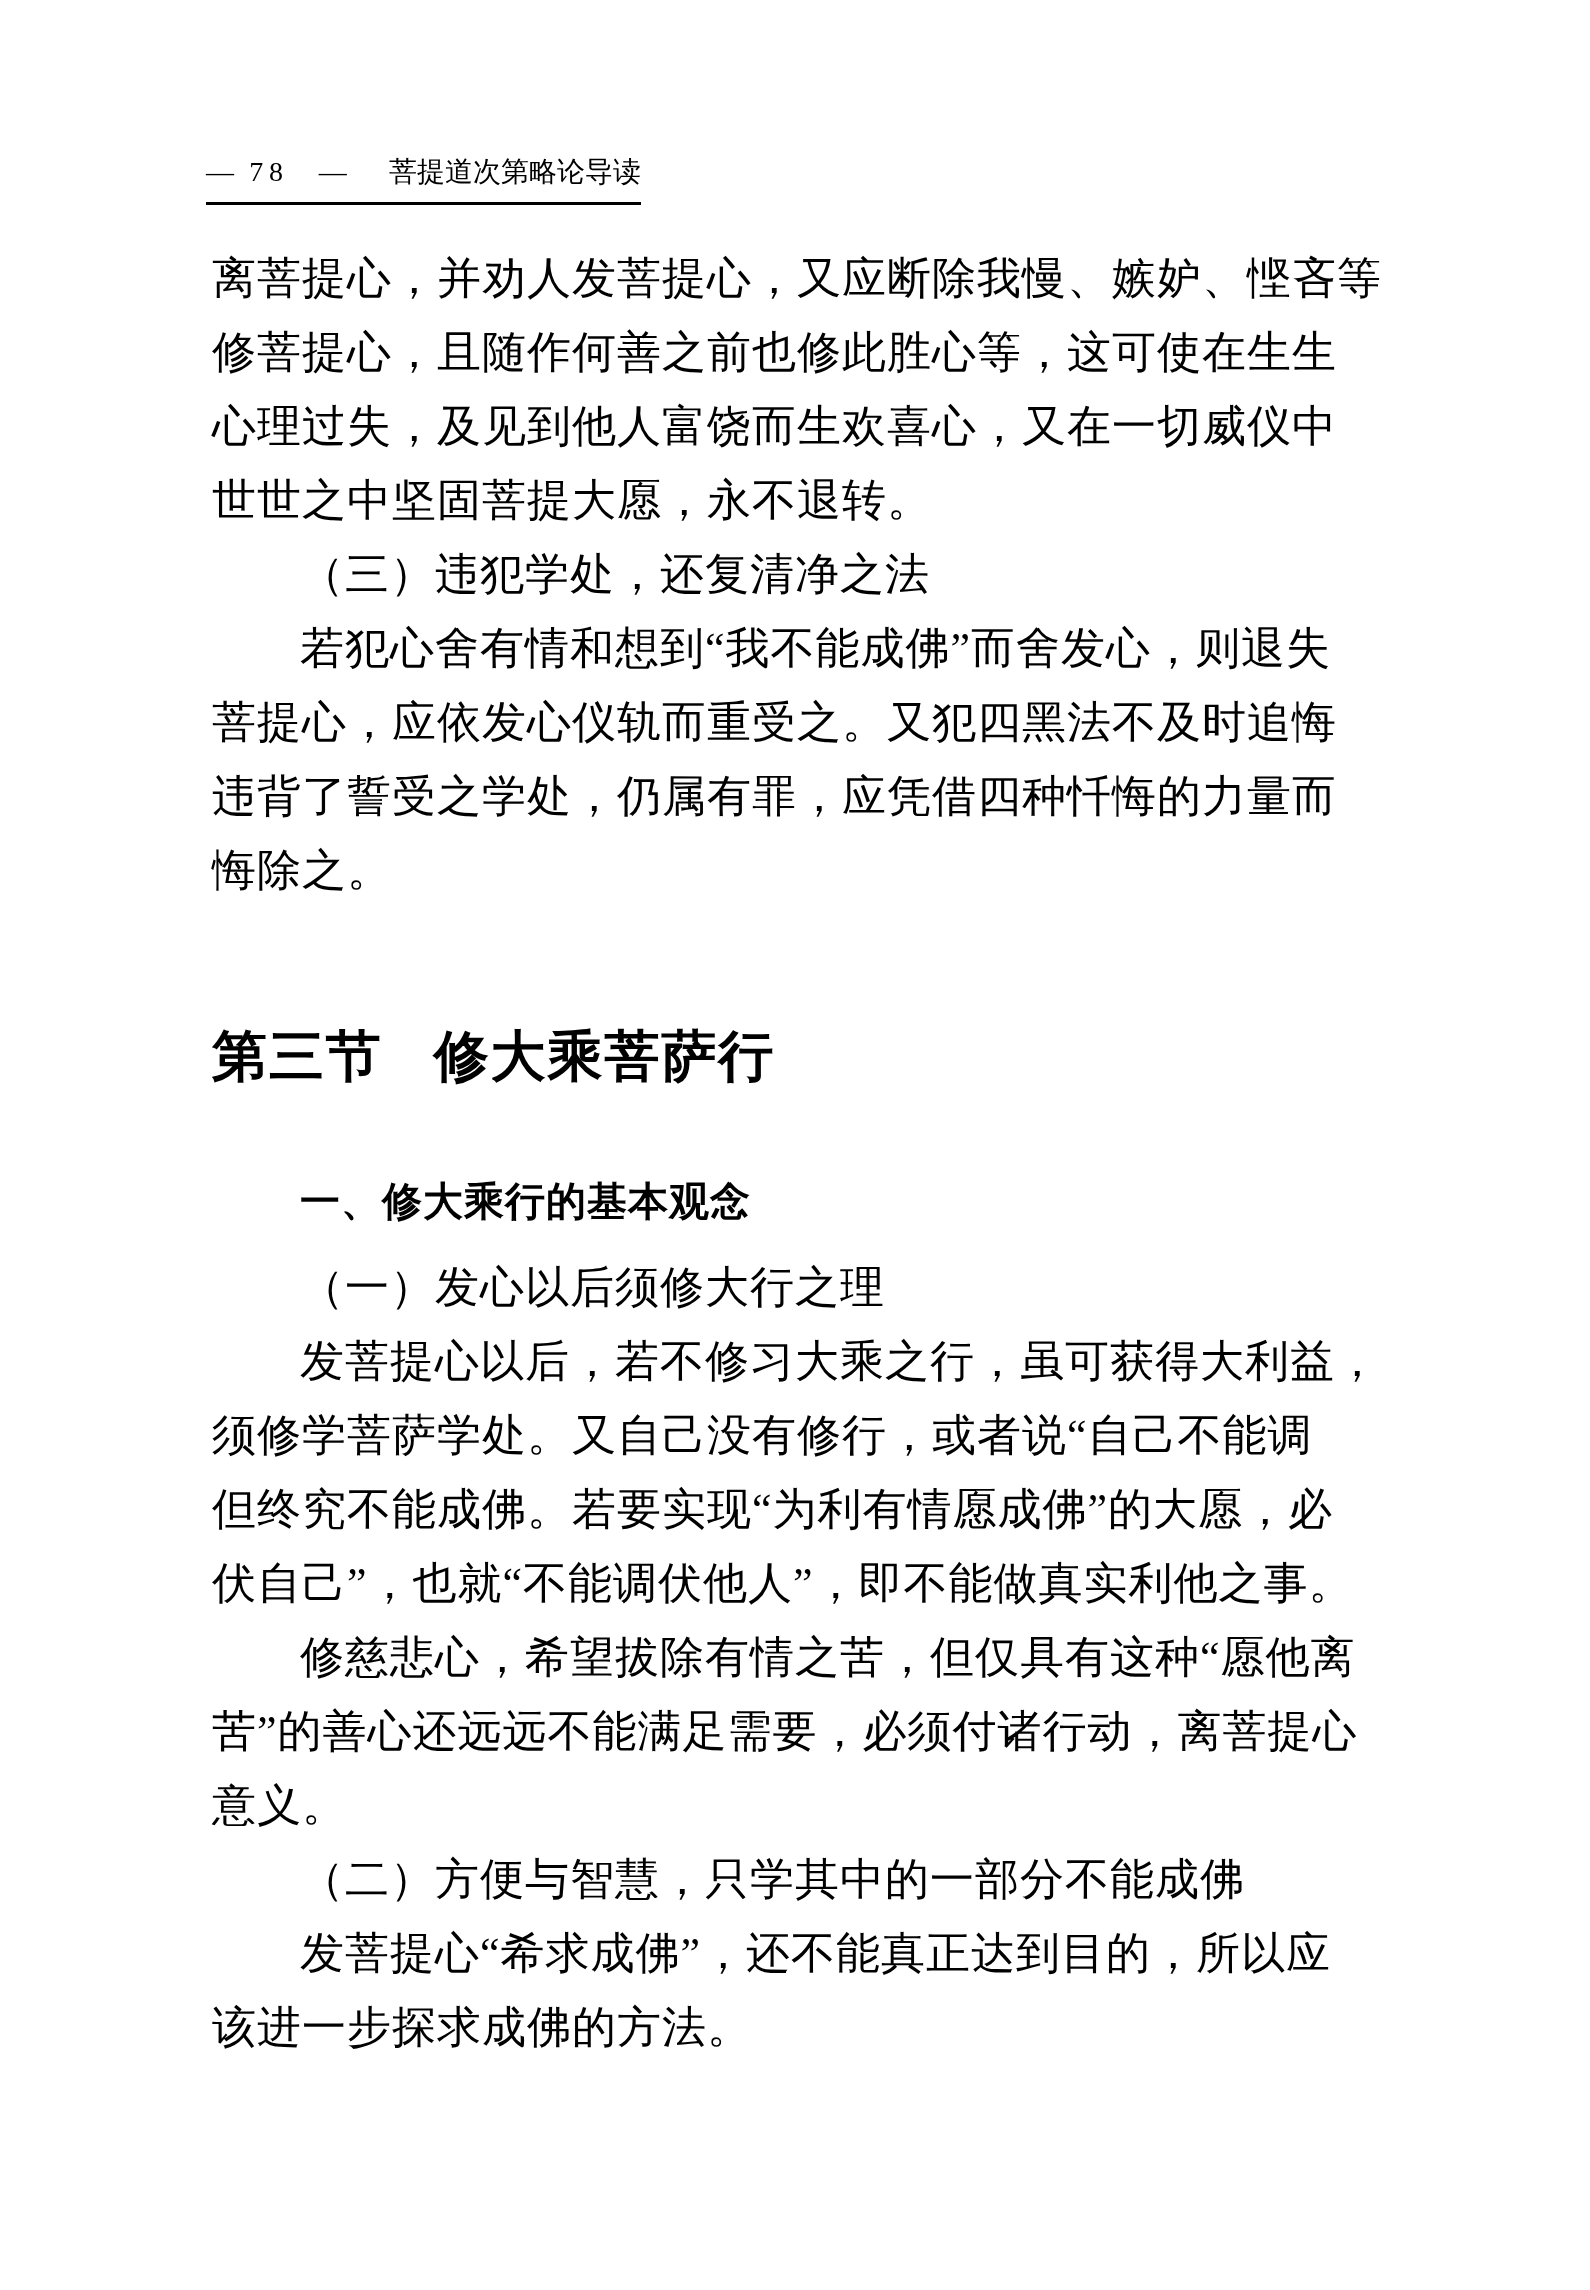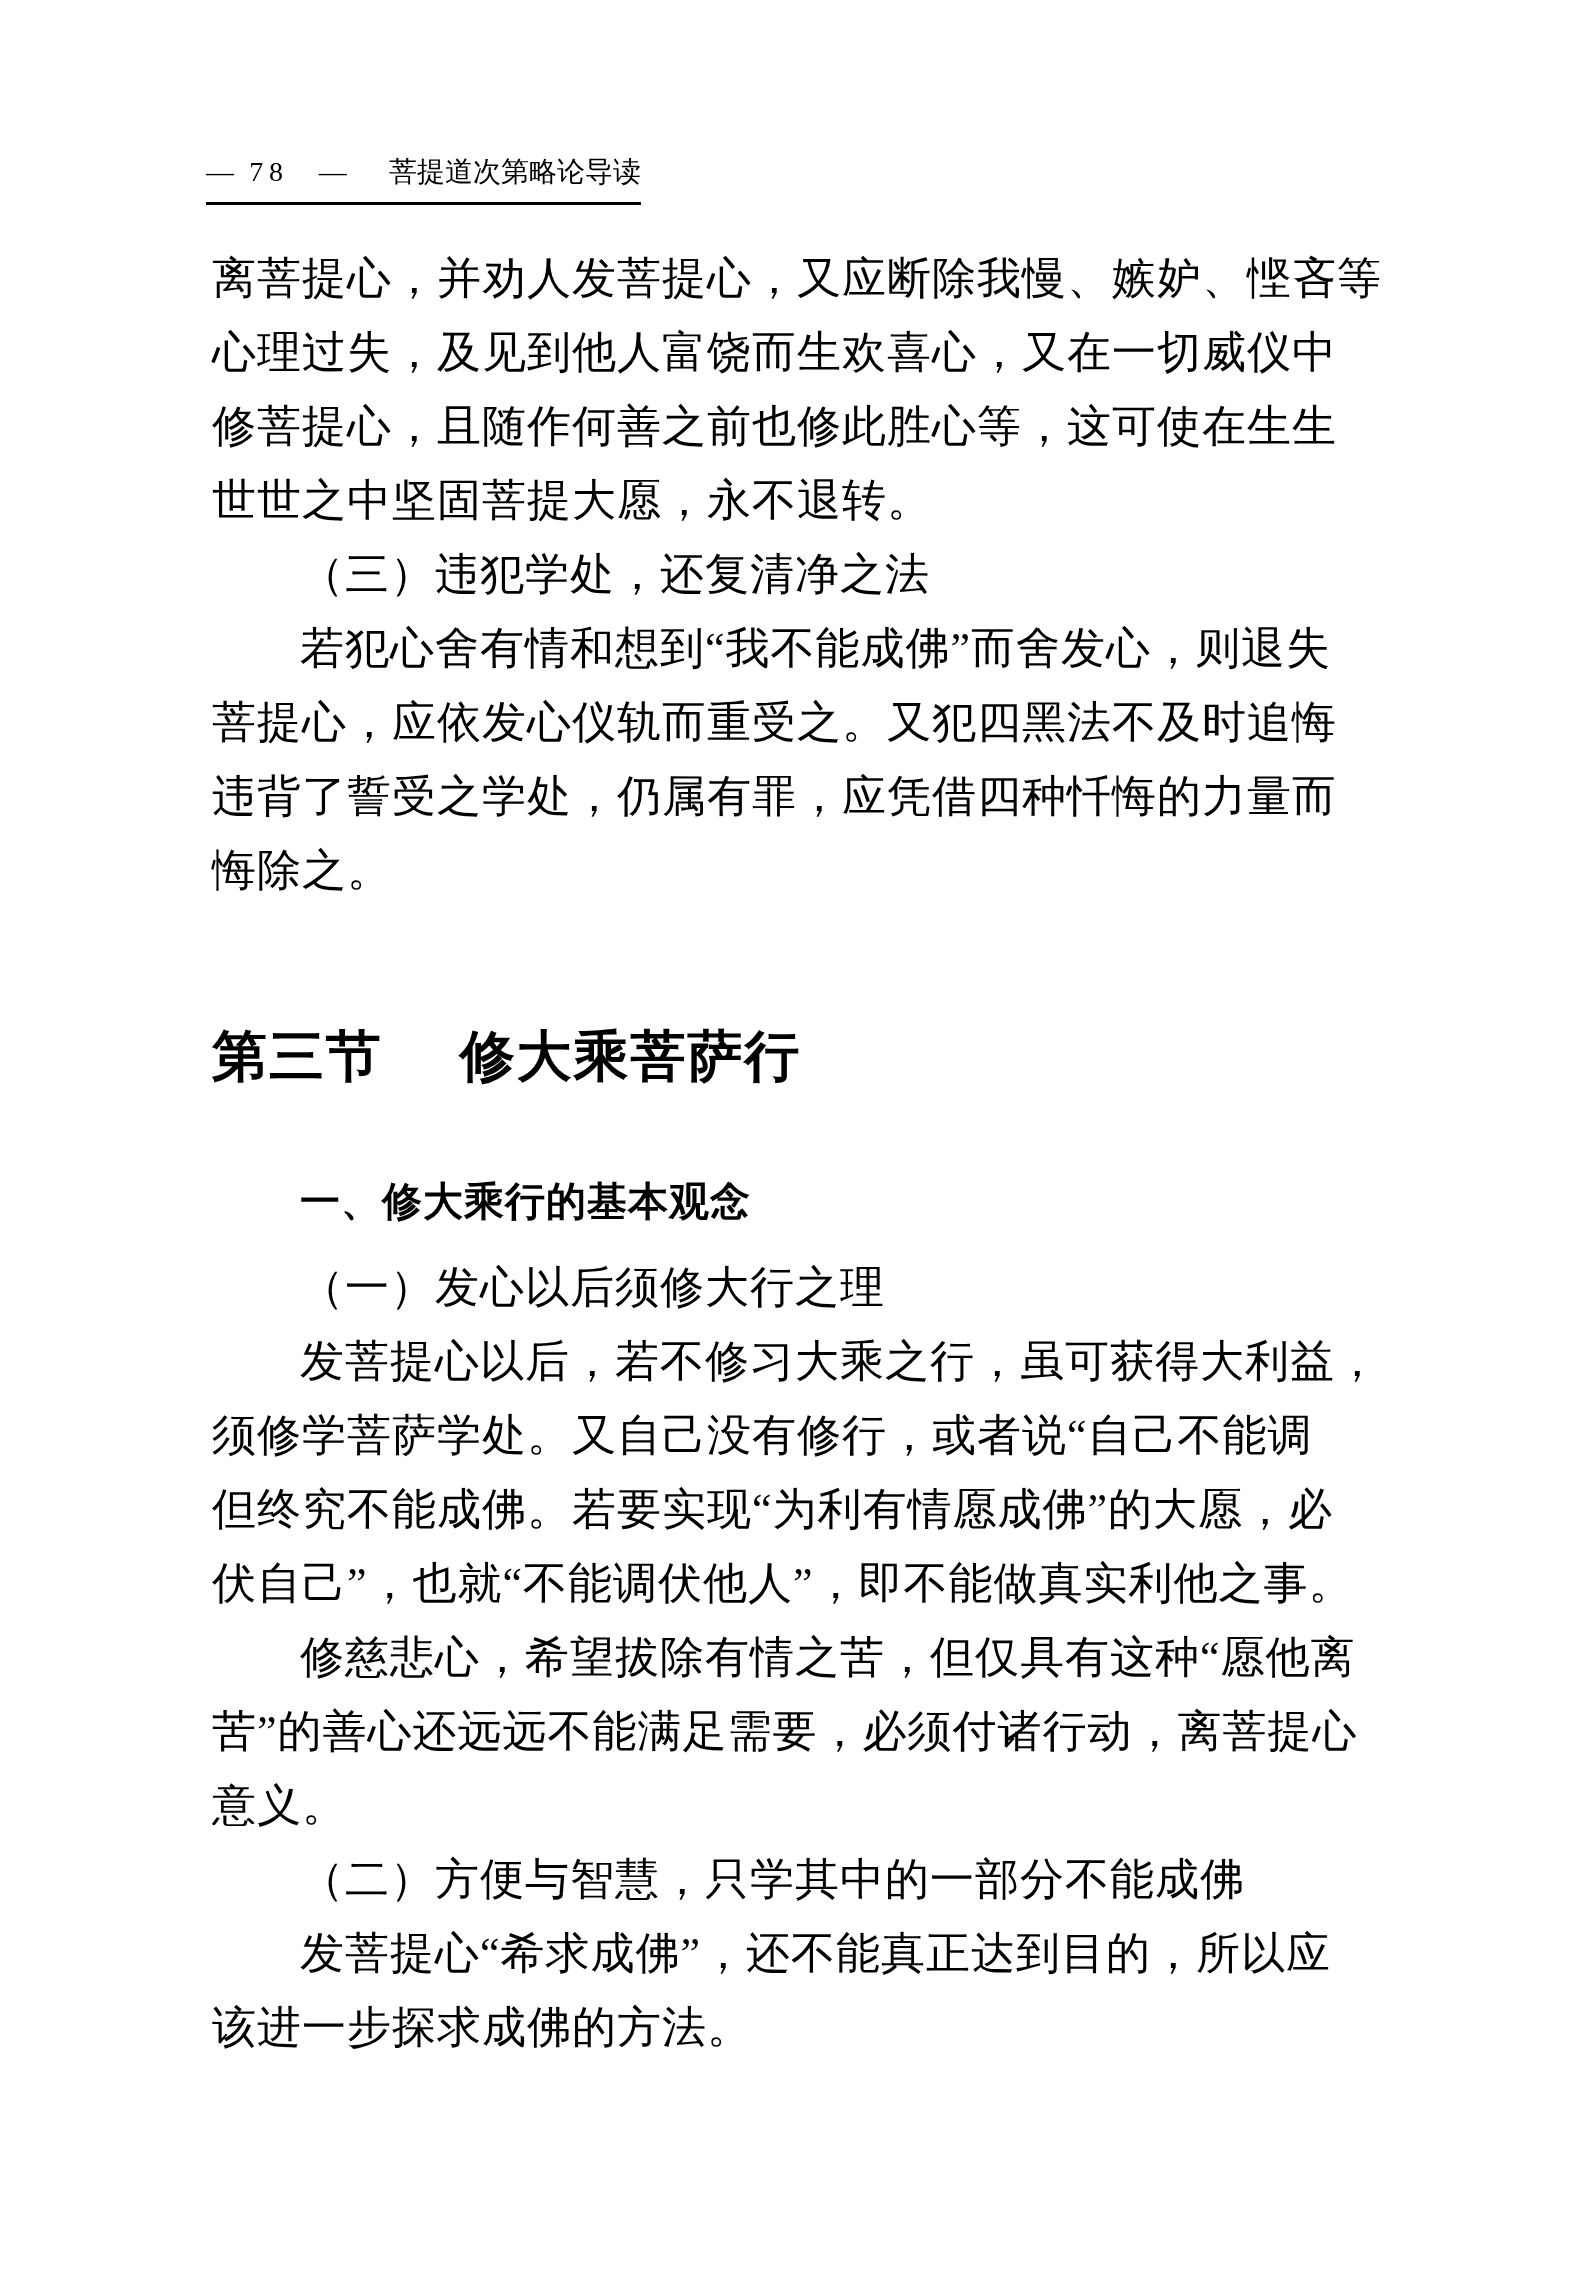"心理过失，及见到他人富饶而生欢喜心，又在一切威仪中" div.line { order: before "修菩提心，且随作何善之前也修此胜心等，这可使在生生" -> after "修菩提心，且随作何善之前也修此胜心等，这可使在生生" }
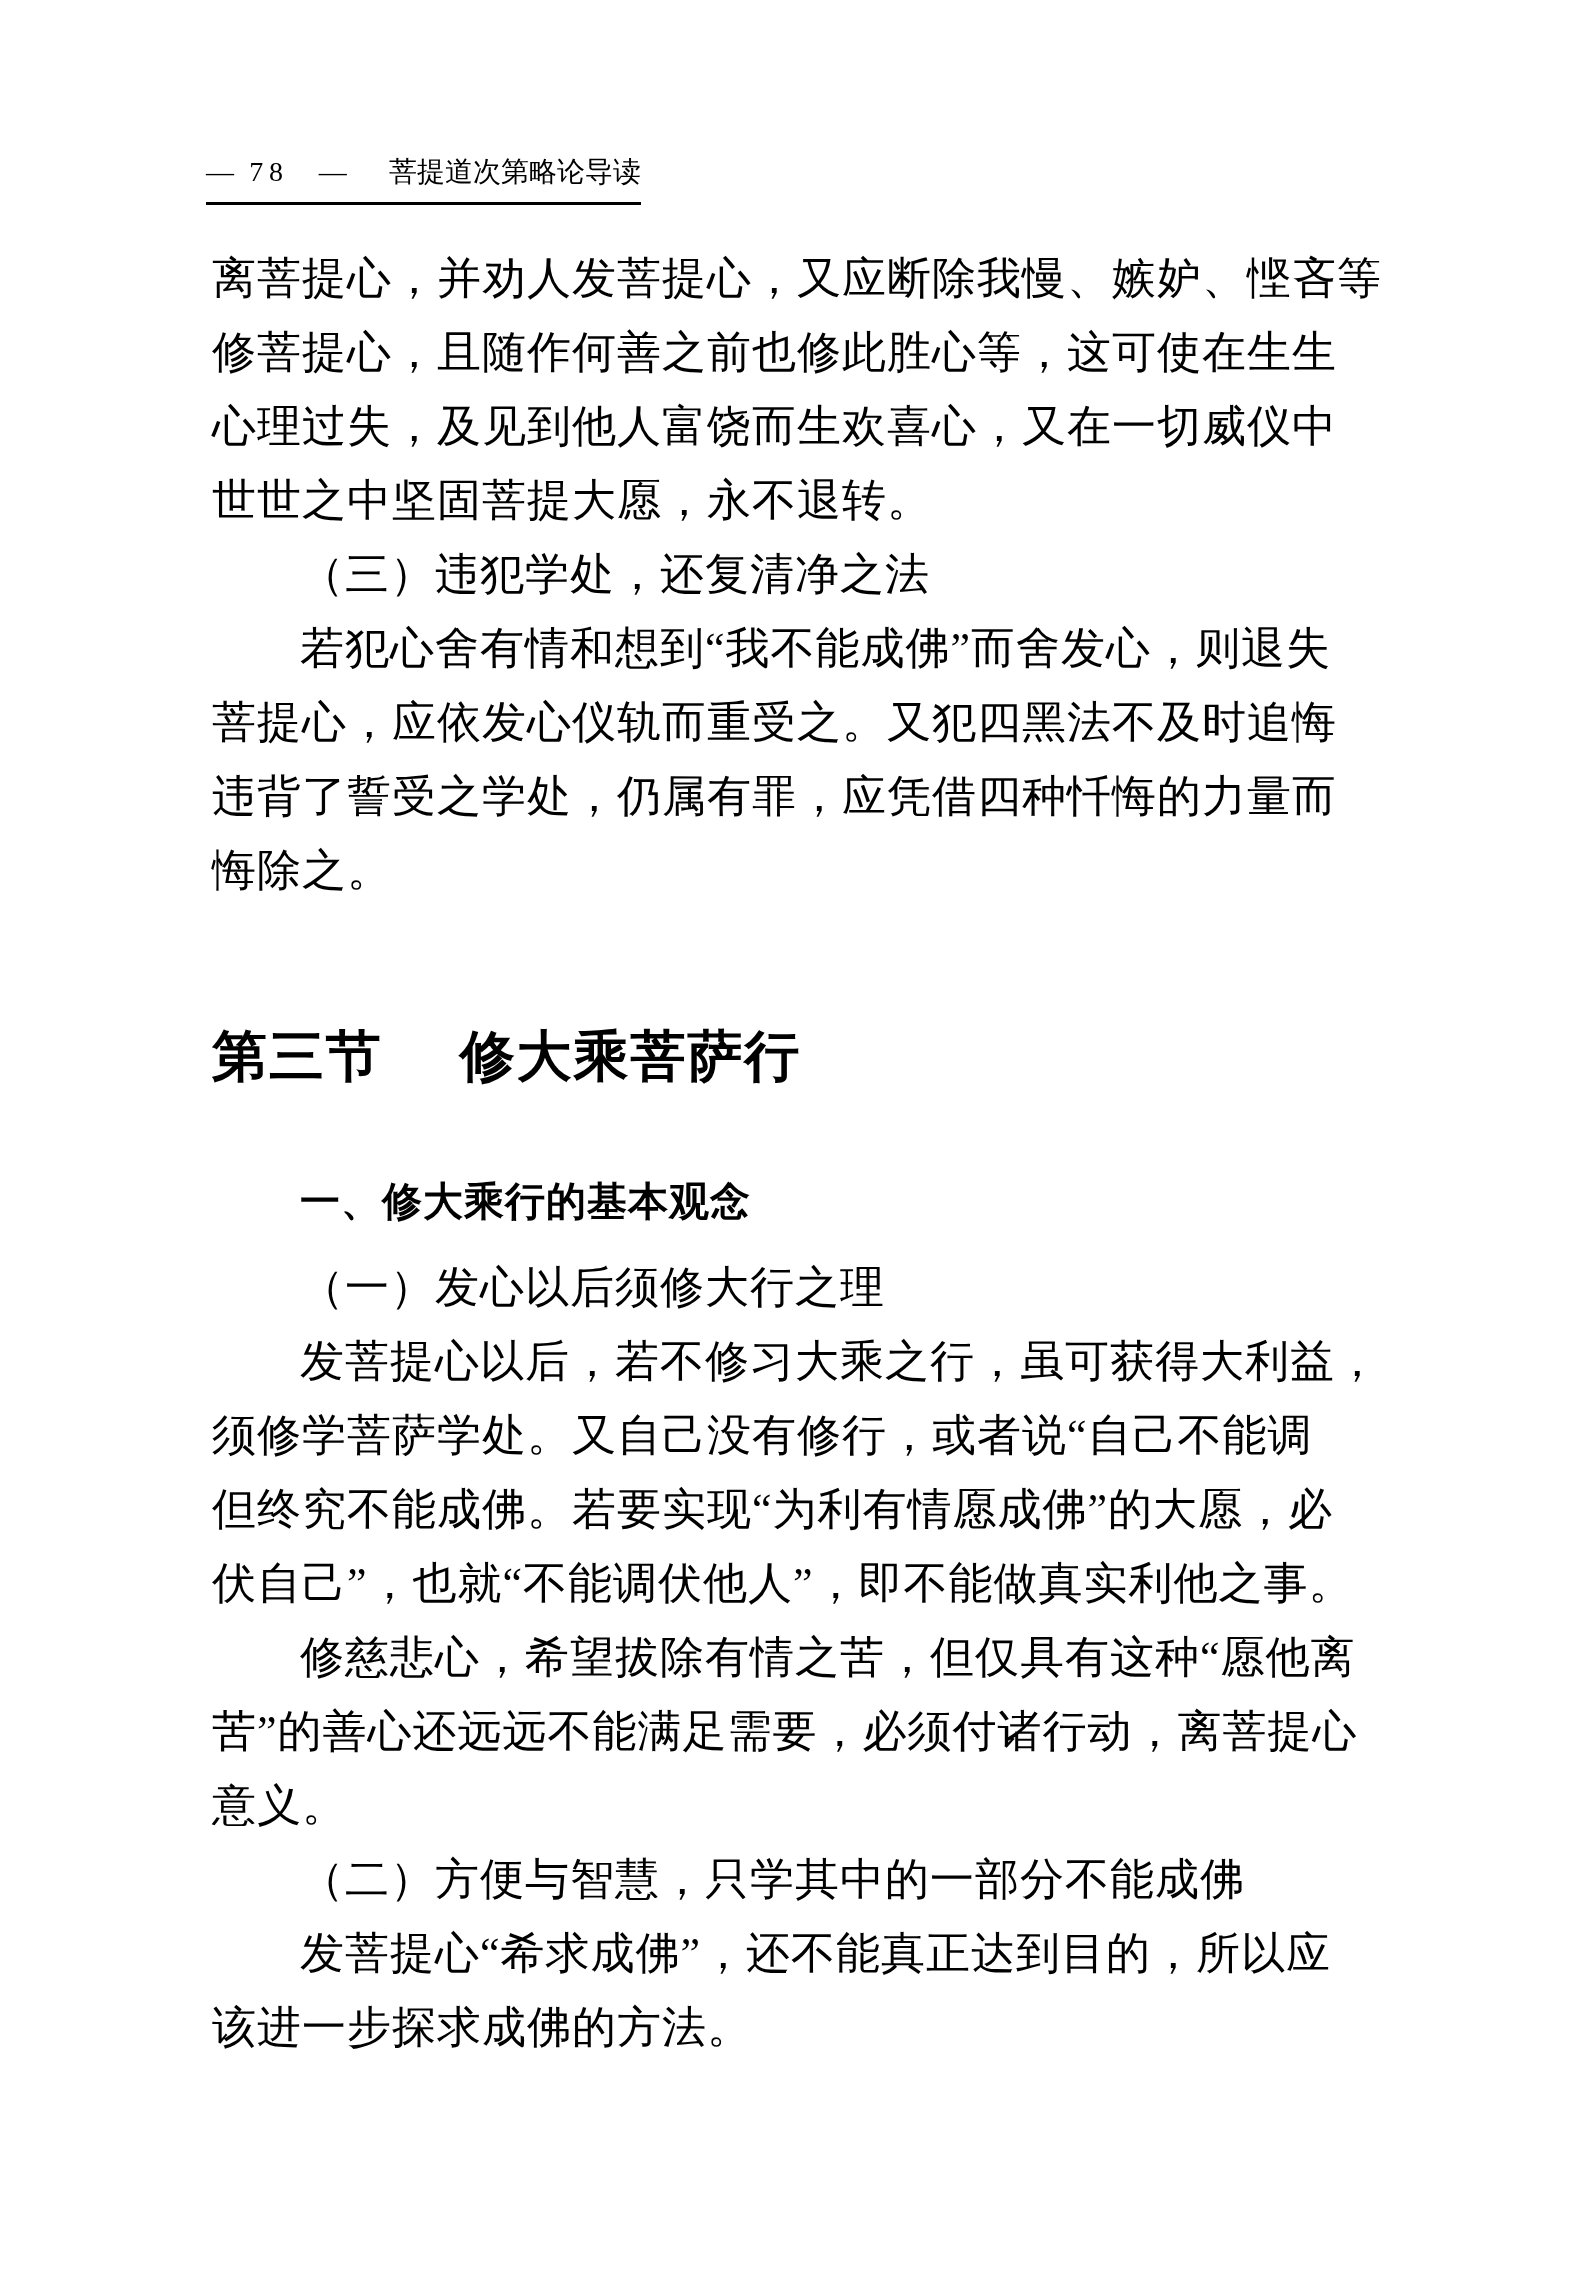"修大乘菩萨行" .section-heading .sec-title { margin-left: 77px -> 51px }
